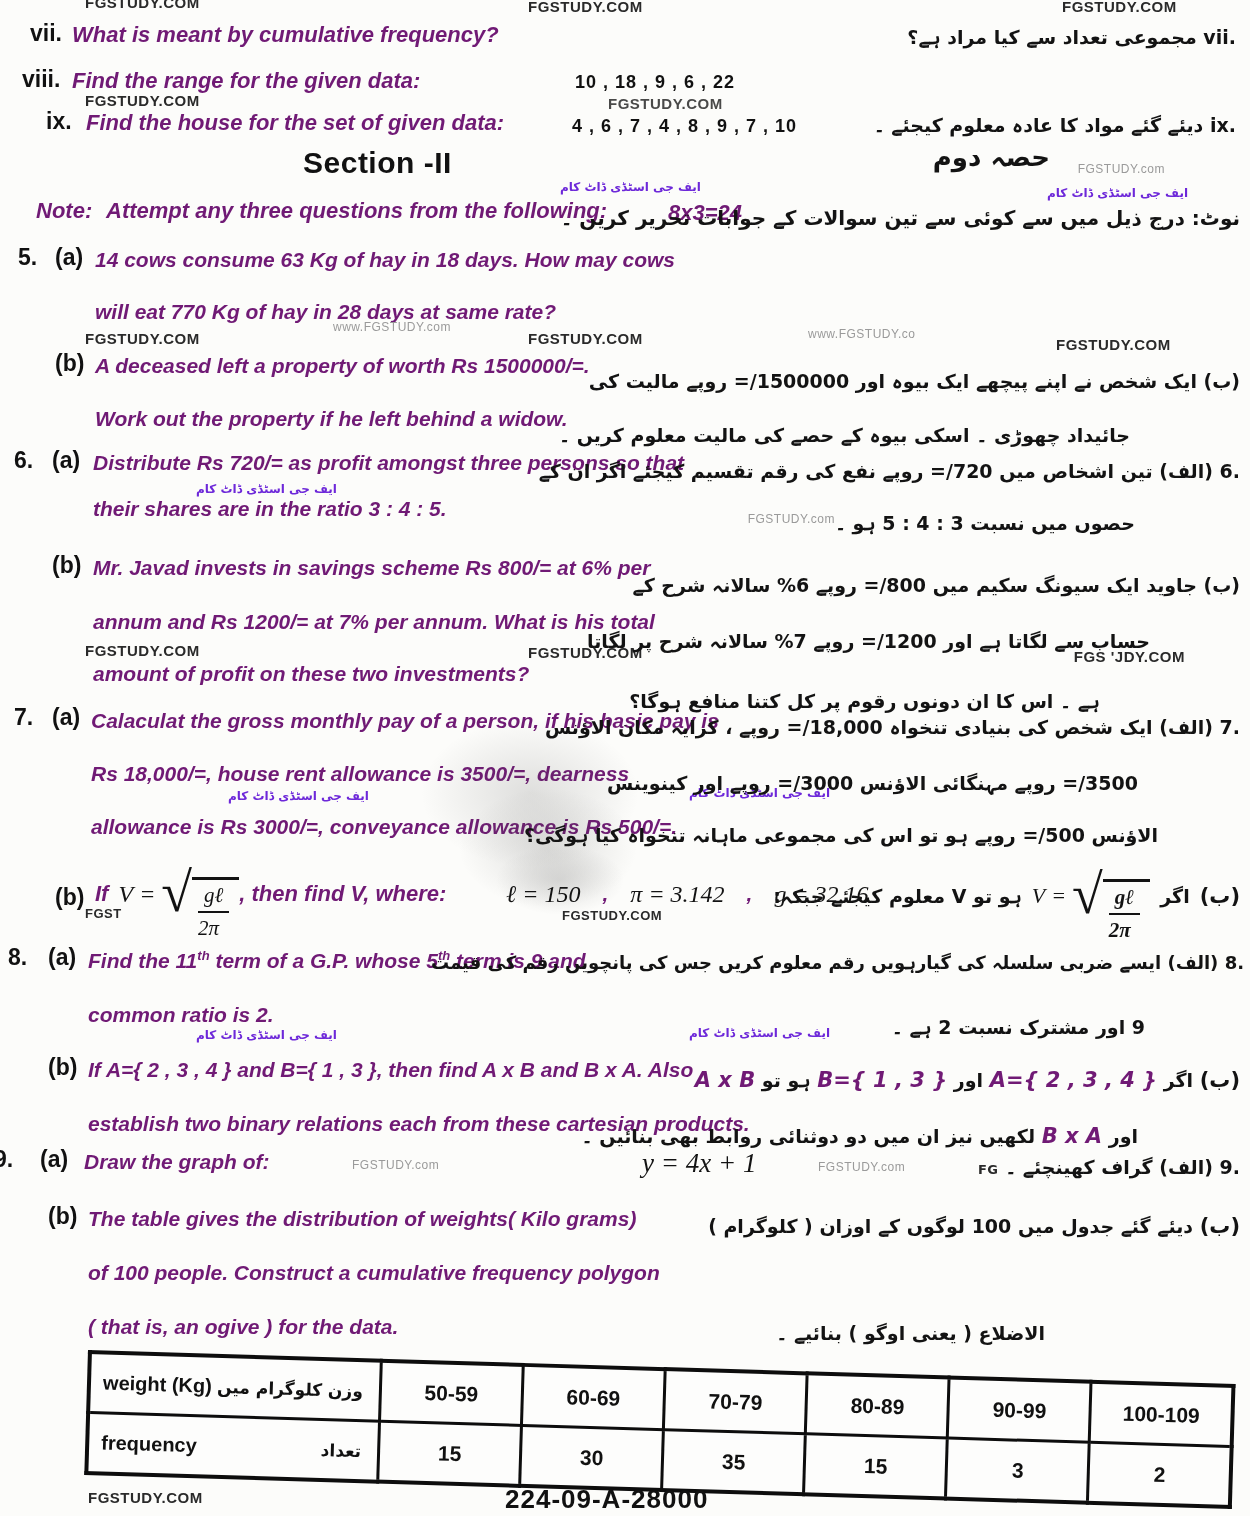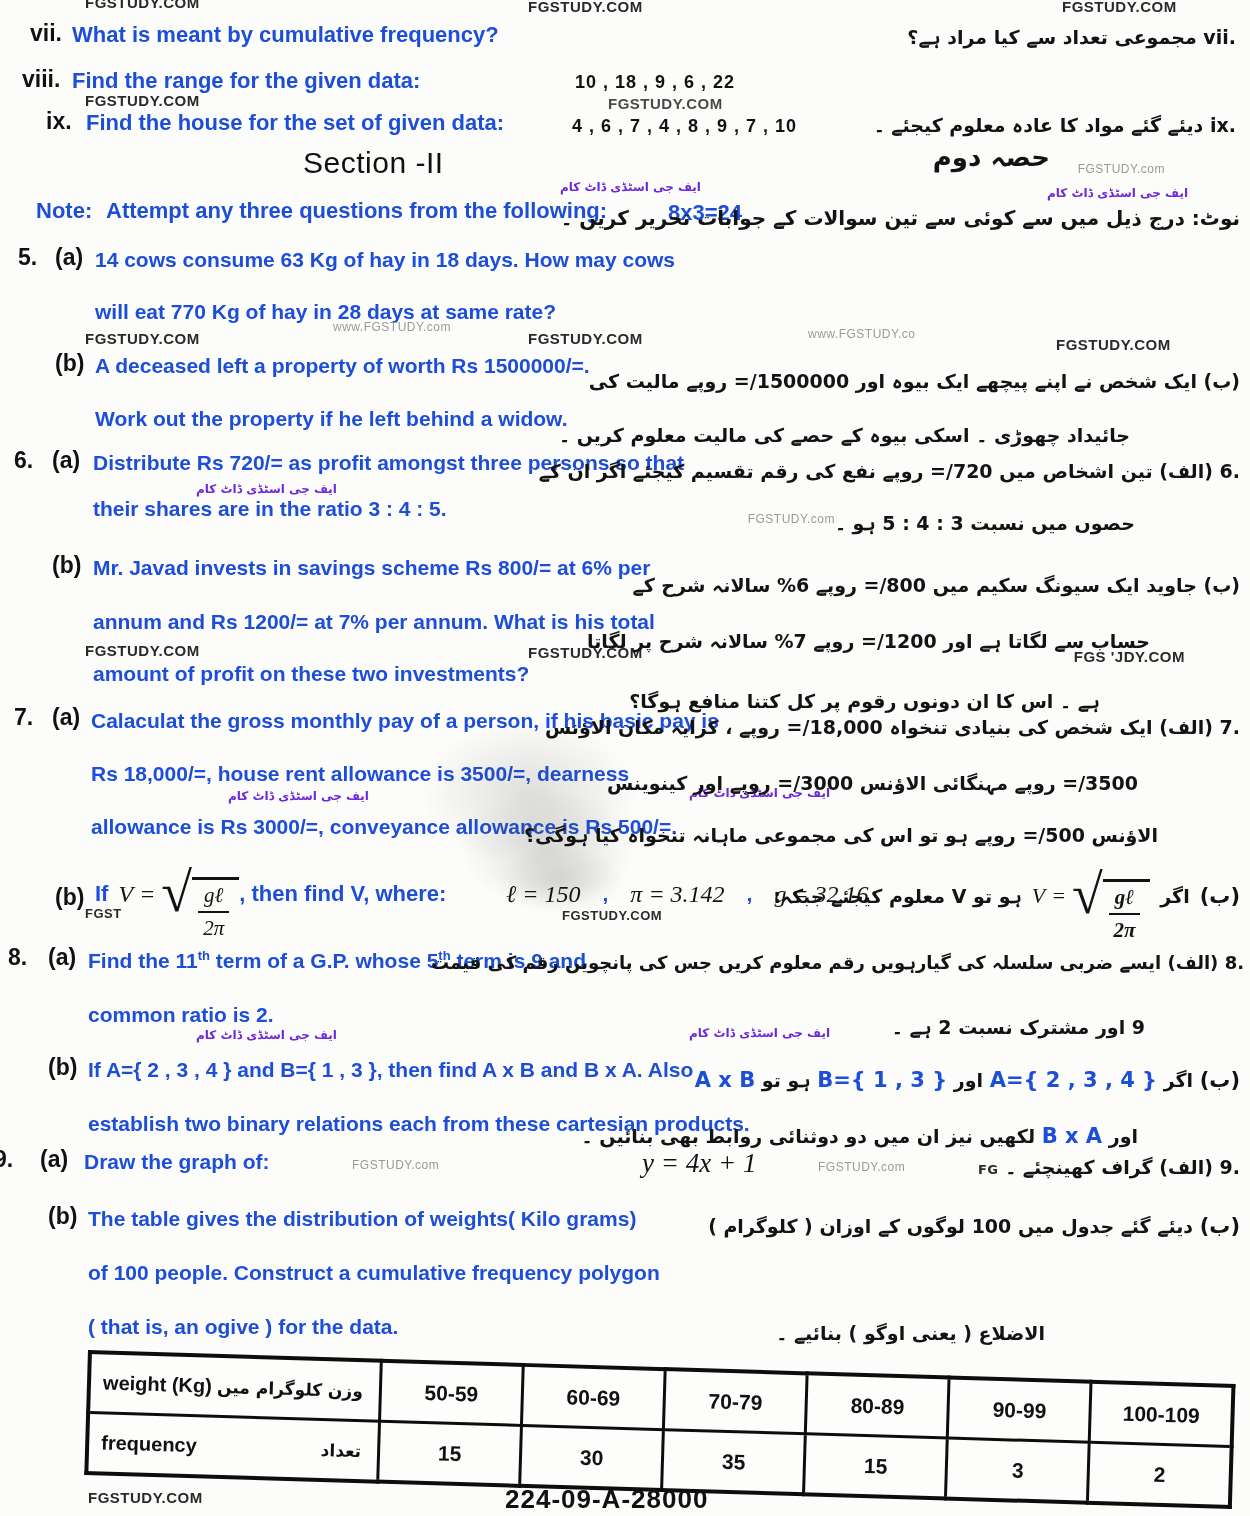"What is meant by cumulative" .en { color: #1d4ed8 -> #701a75; font-style: none -> italic }
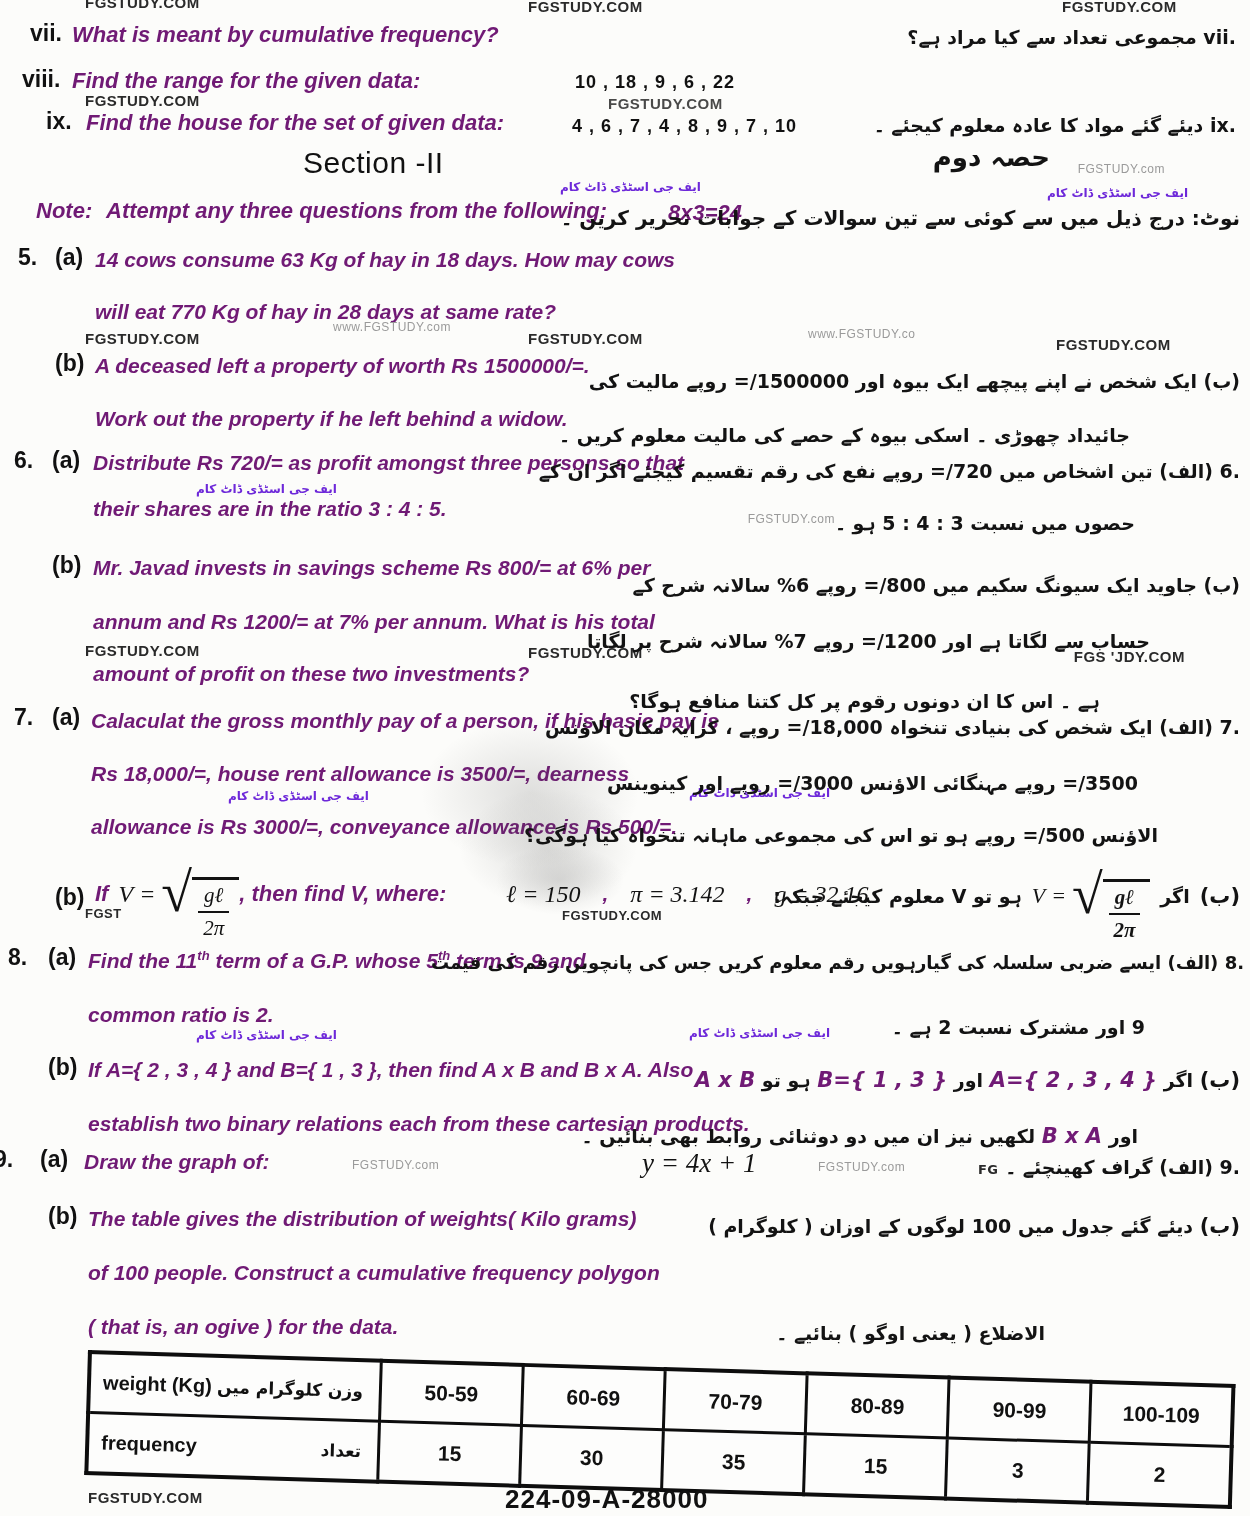"Section -II" .sec-title { font-weight: 400 -> 700 }
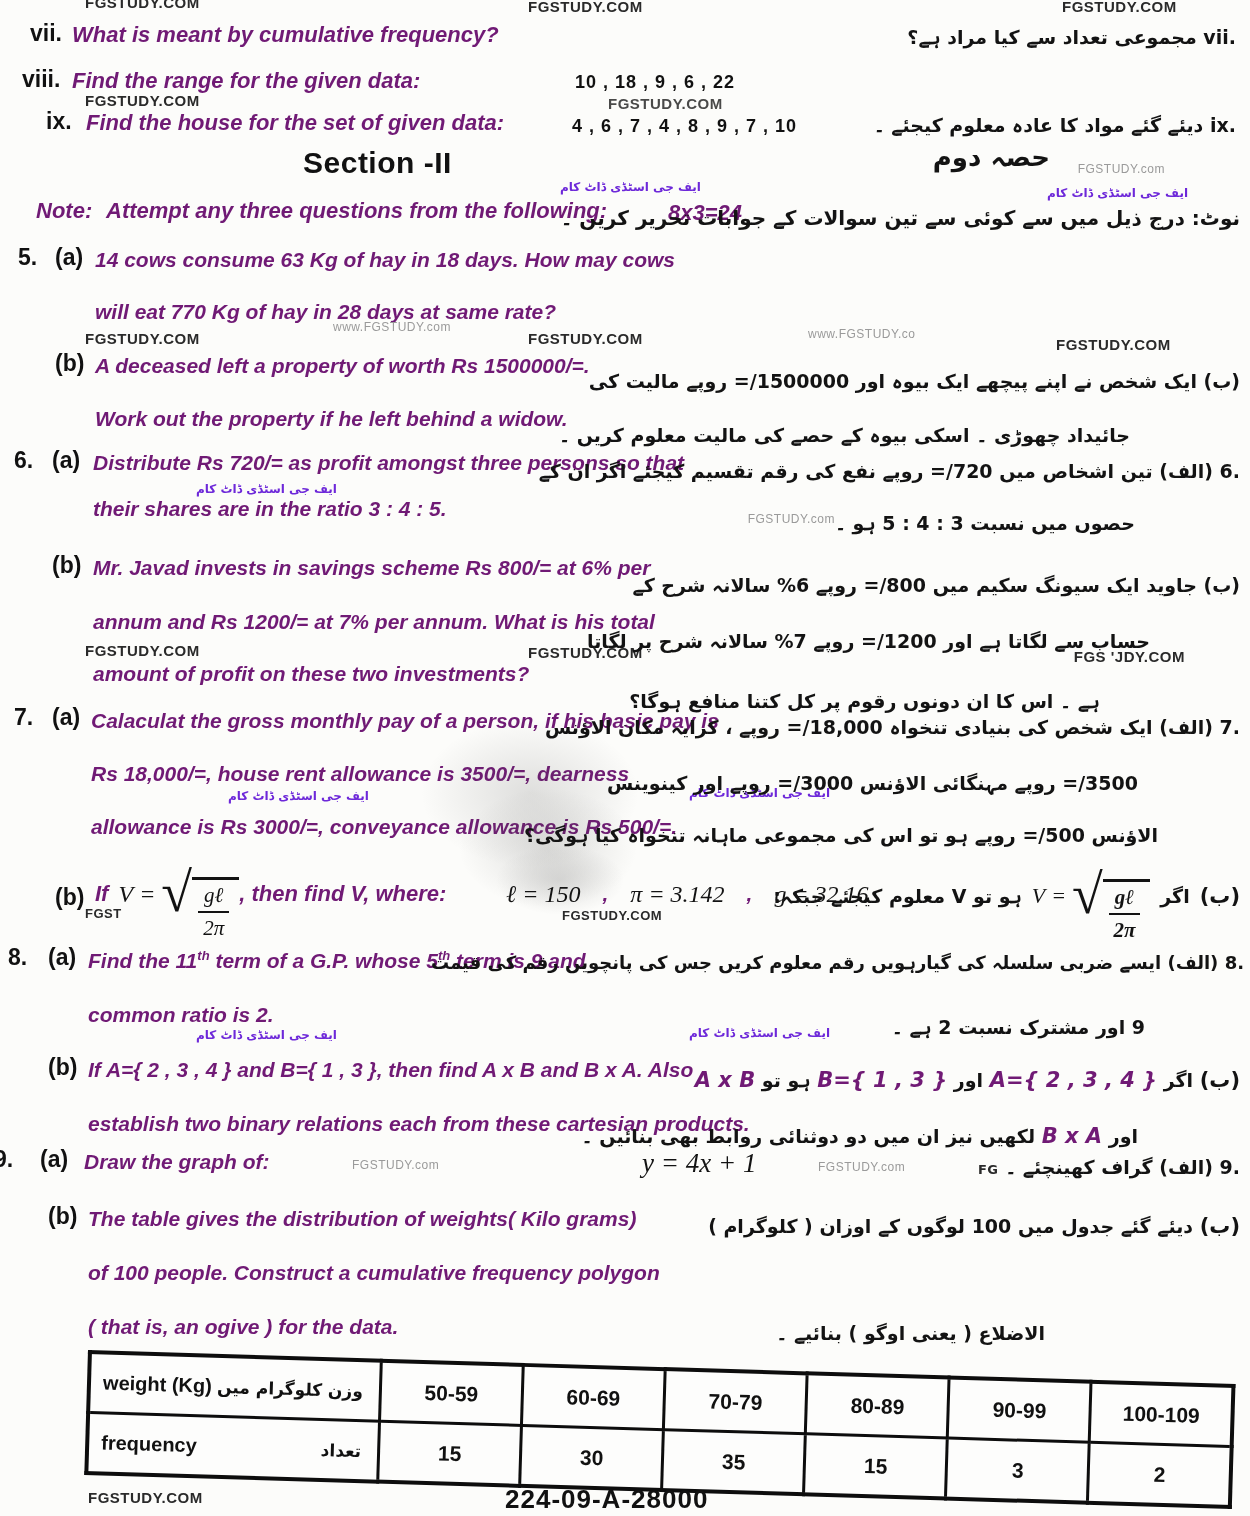"gℓ" .radbody { text-align: center -> none }
